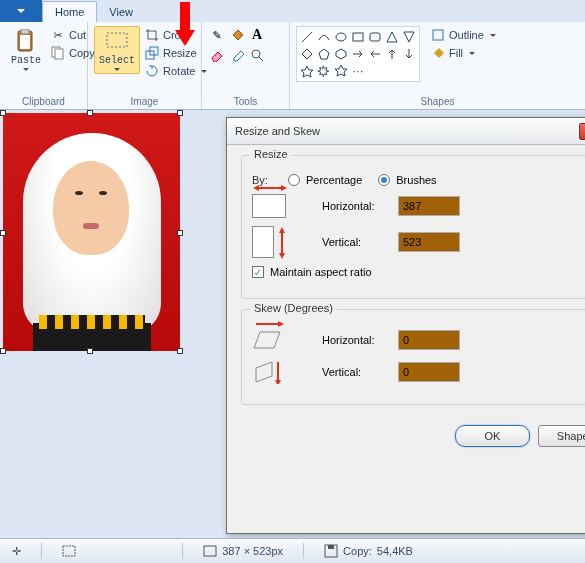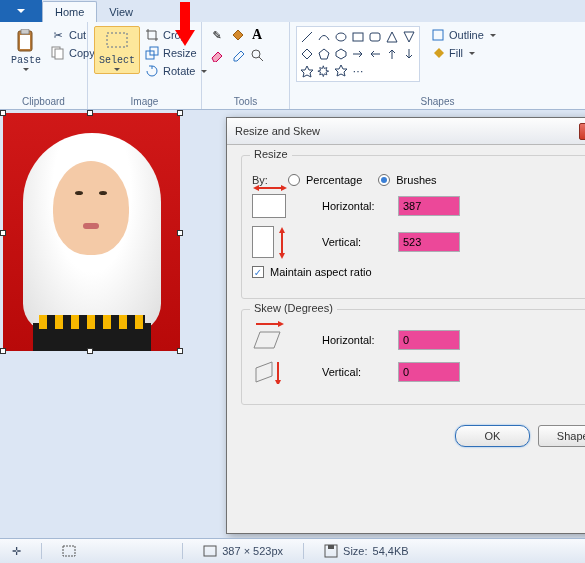"387" .input { background: #ec4899 -> #a16207 }
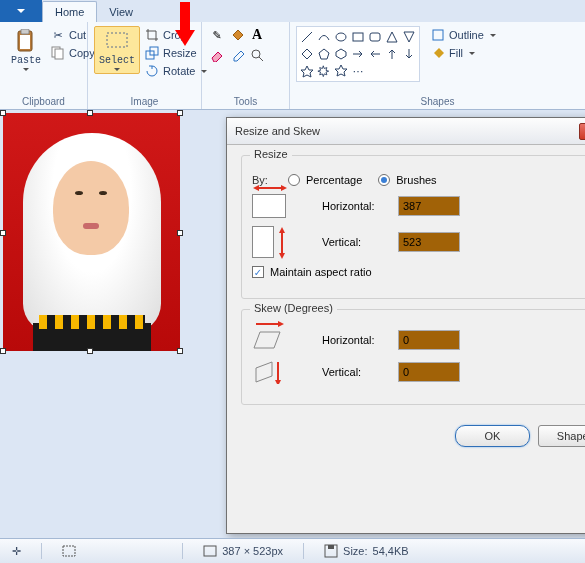"Size:" span { text: Size -> Copy }
